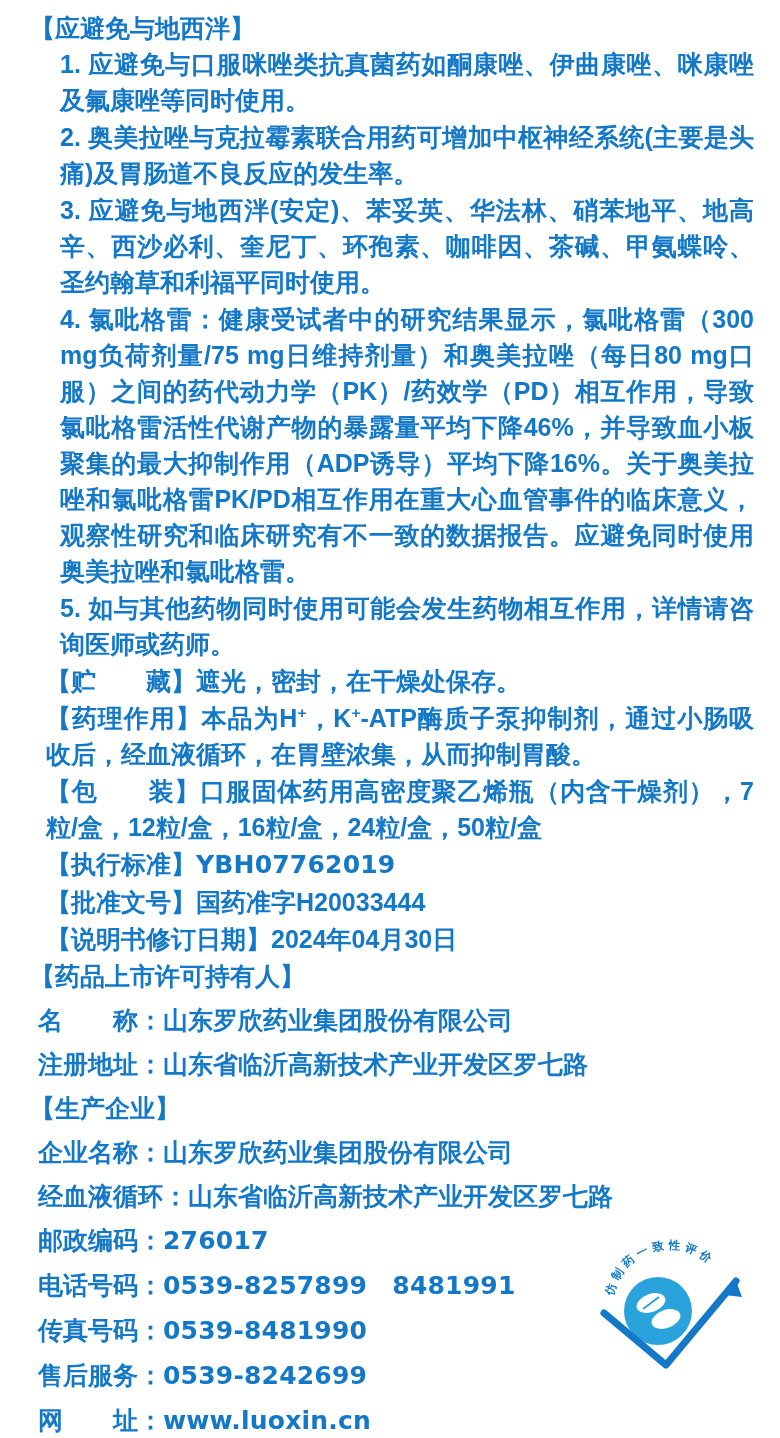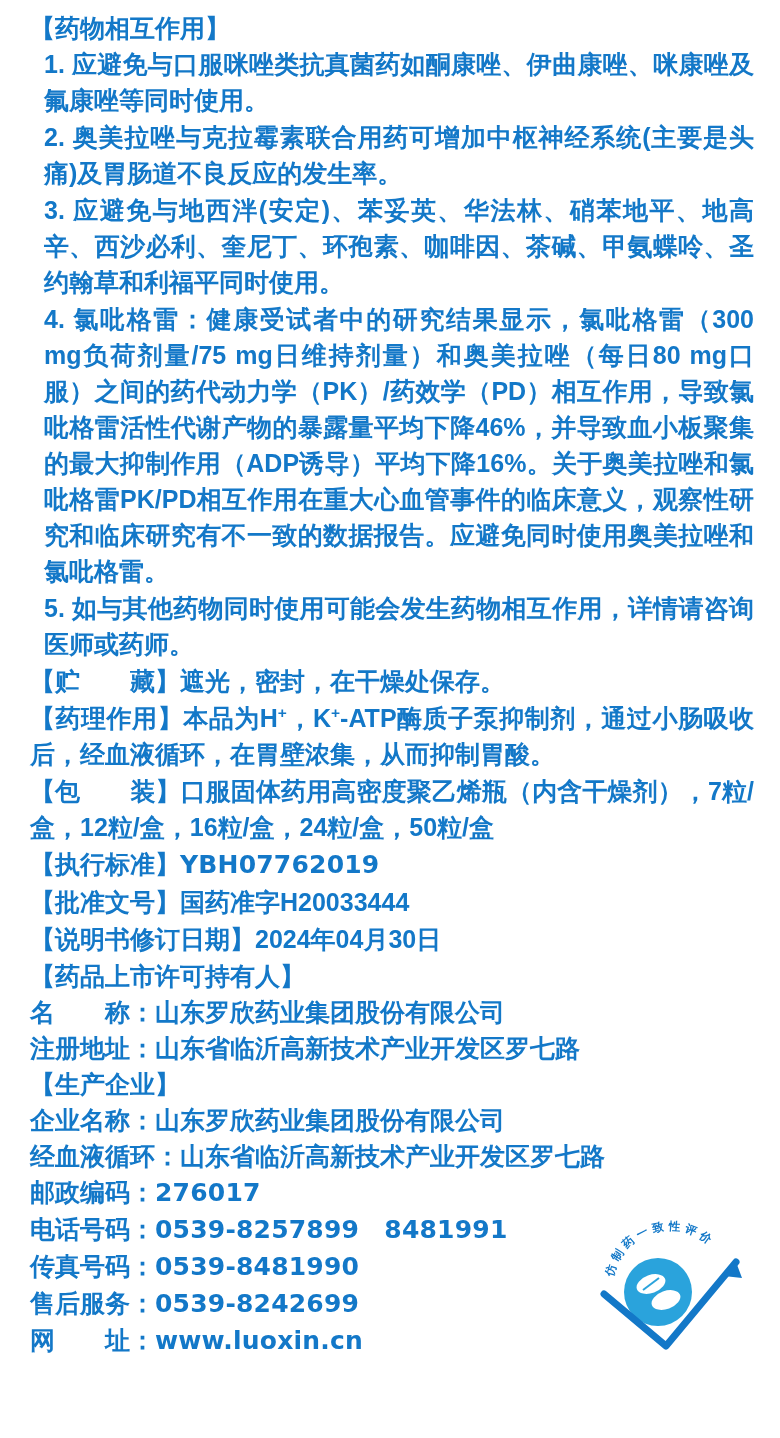"【药物相互作用】" div.para { text: 药物相互作用 -> 应避免与地西泮 }
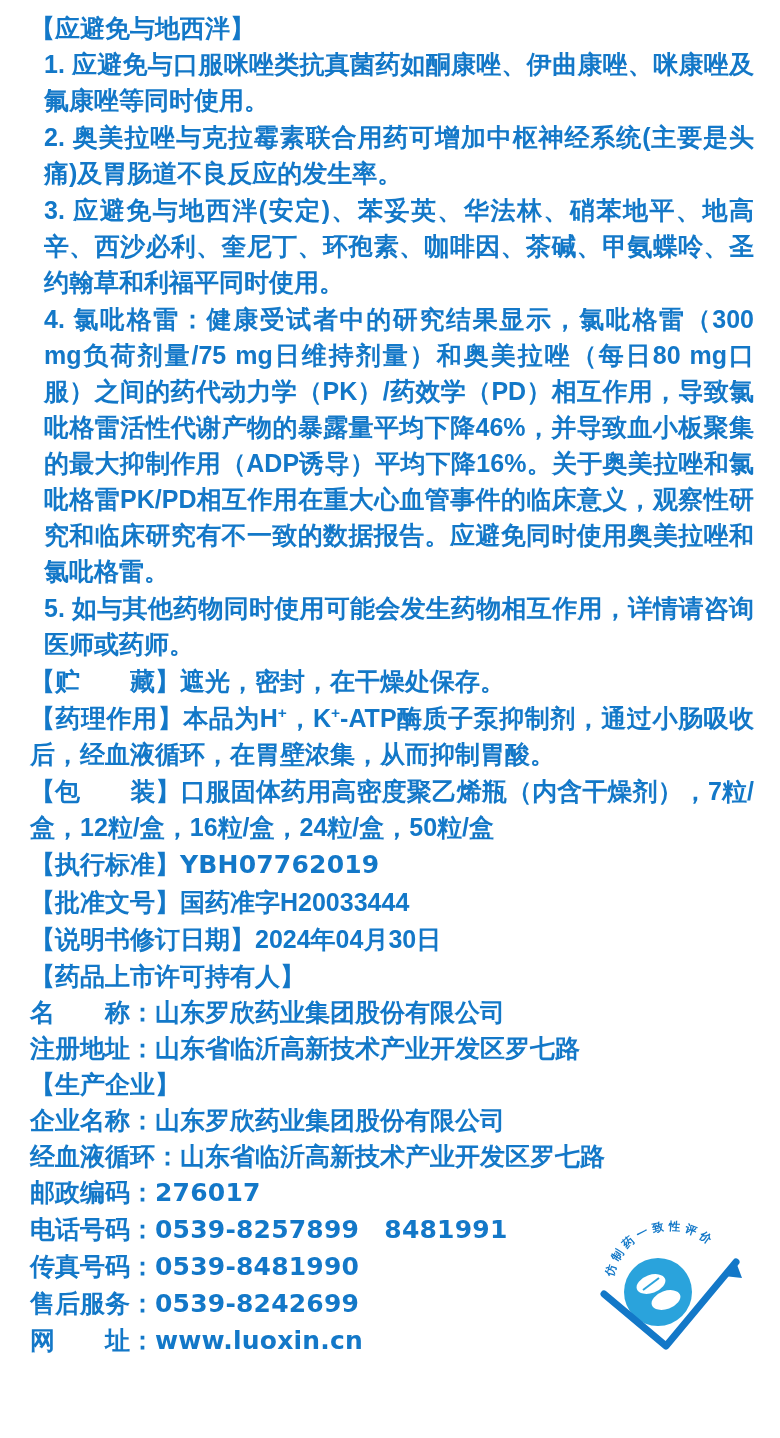"1. 应避免与口服咪唑类抗真菌药如酮康唑、伊曲康唑、咪康唑及氟康唑等同时使用。" .para { margin: 0 0 1px 0 -> 0 0 1px 16px }
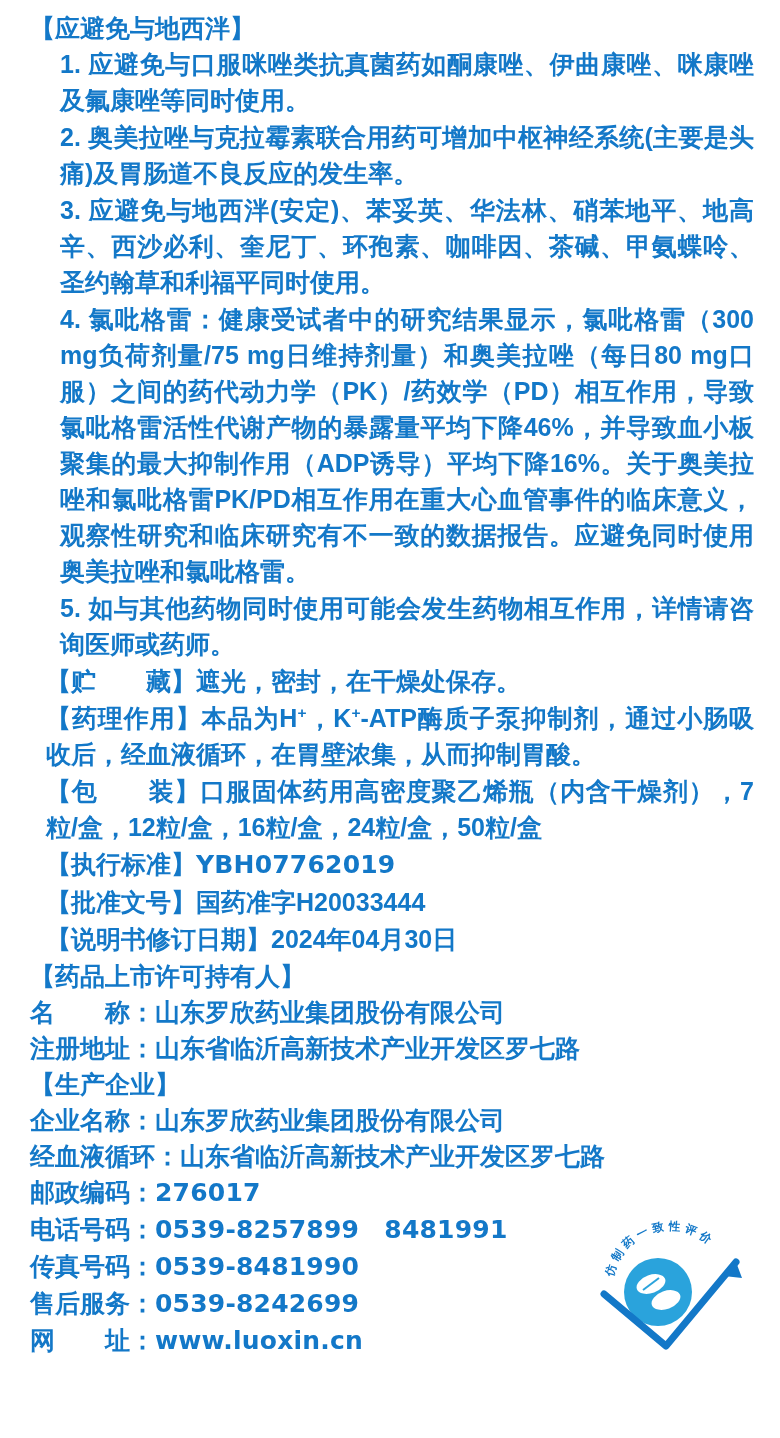"名 称：山东罗欣药业集团股份有限公司" .kv { margin: 0 -> 8px }
